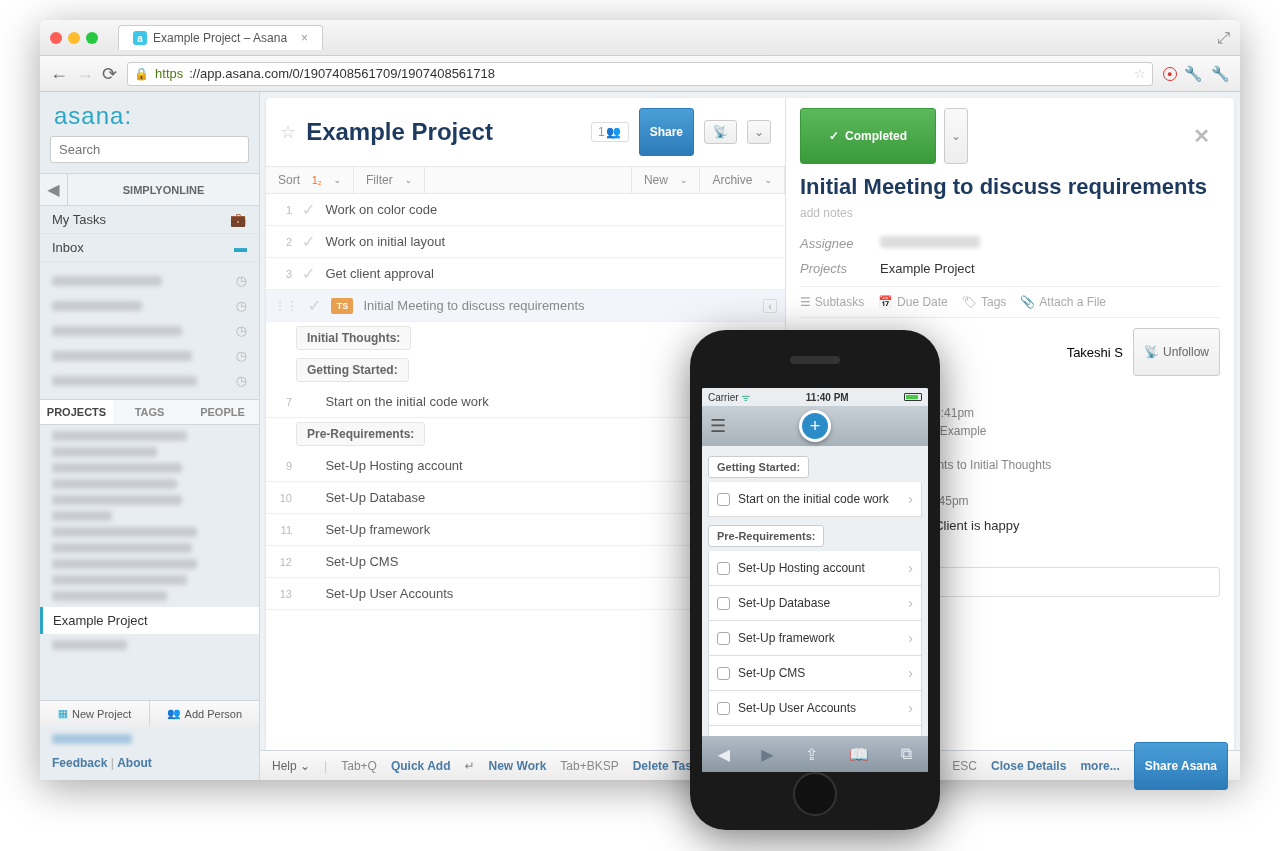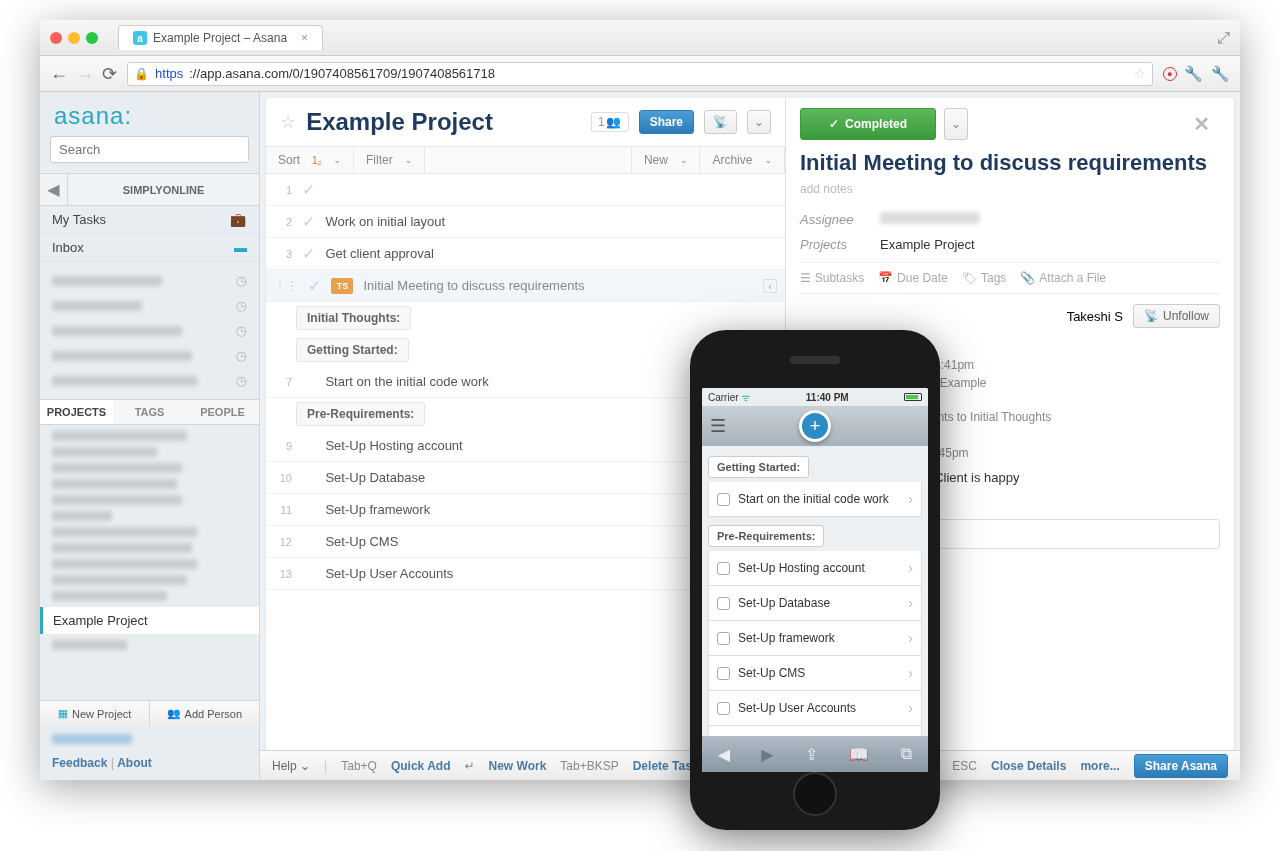"https" .url .proto { color: #1d4ed8 -> #4d7c0f }
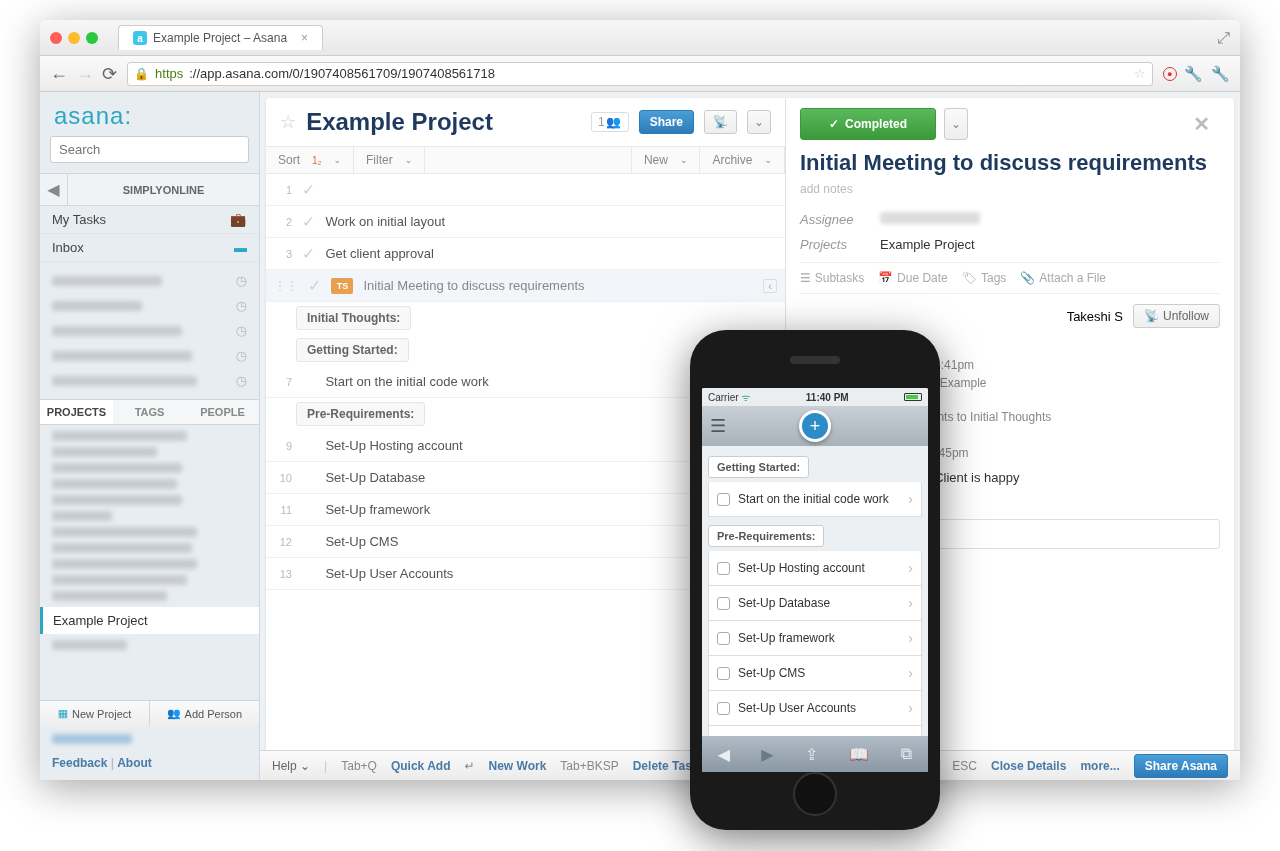"Share" .btn { padding: 4px 10px -> 16px 10px }
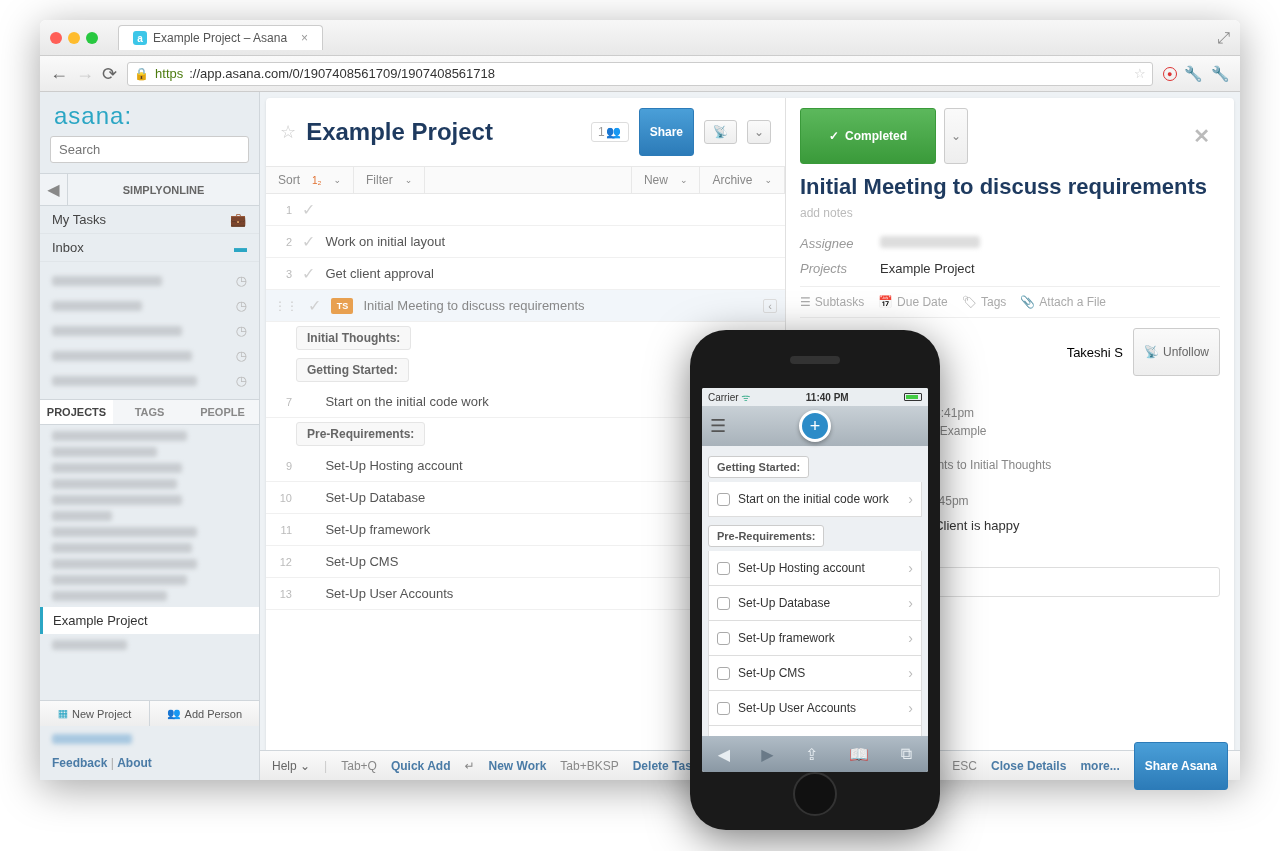"Work on color code" span.txt { html: none -> <span>Work on color code</span> }
